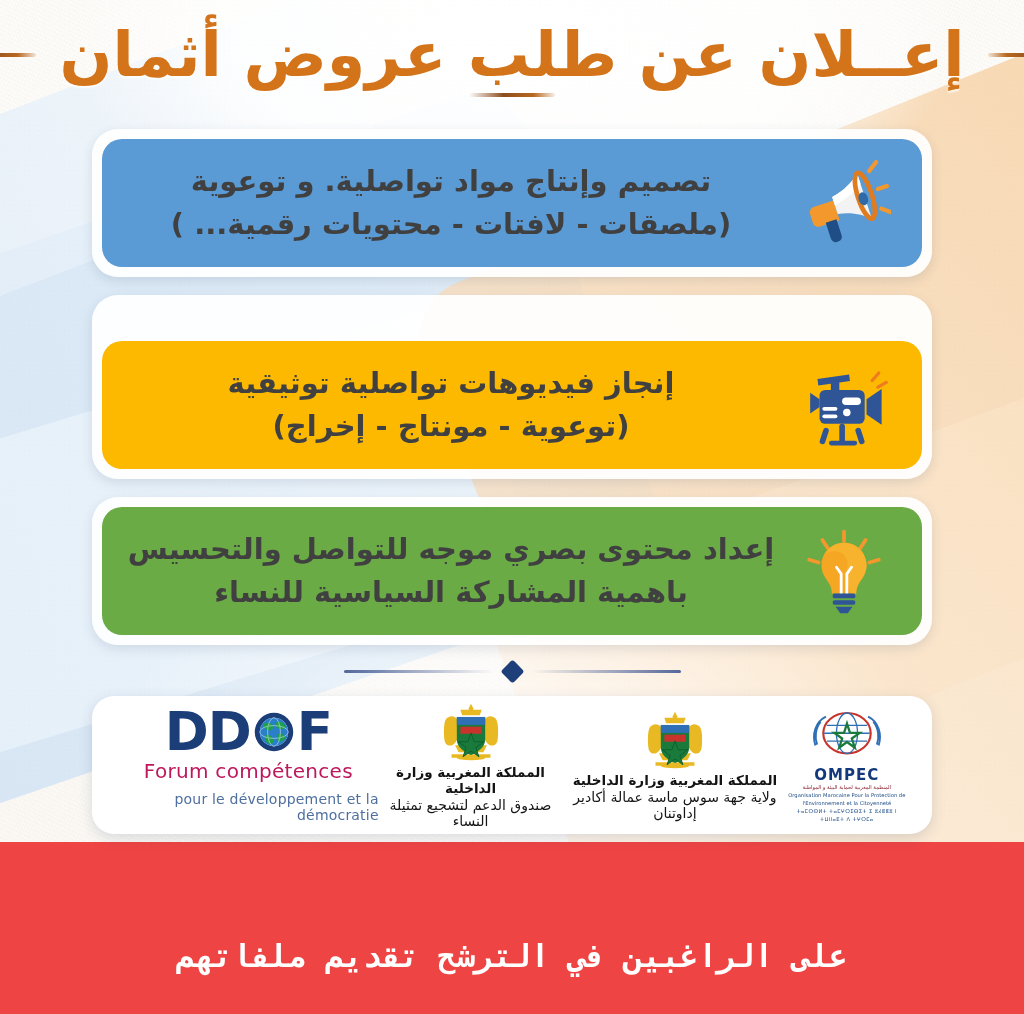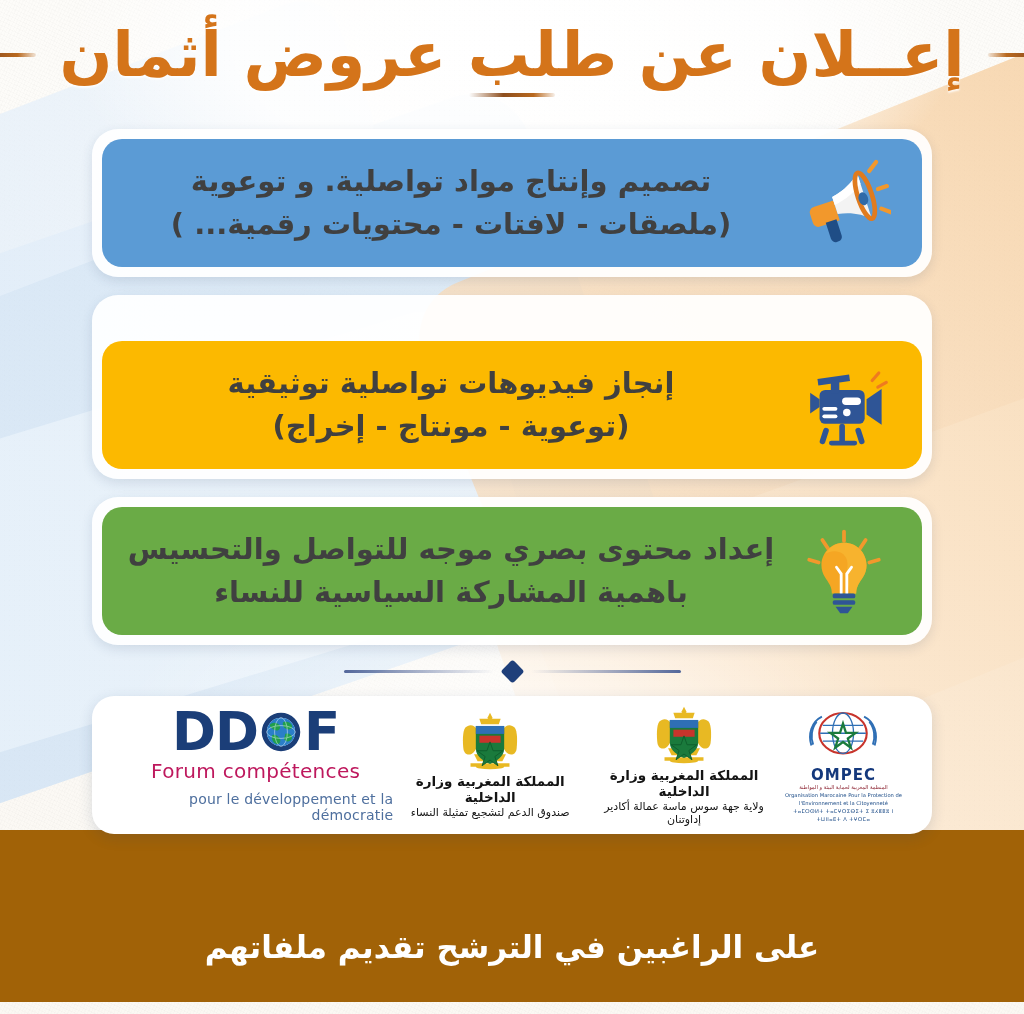"صندوق الدعم لتشجيع تمثيلة النساء" .min-l2 { font-size: 11px -> 14px }
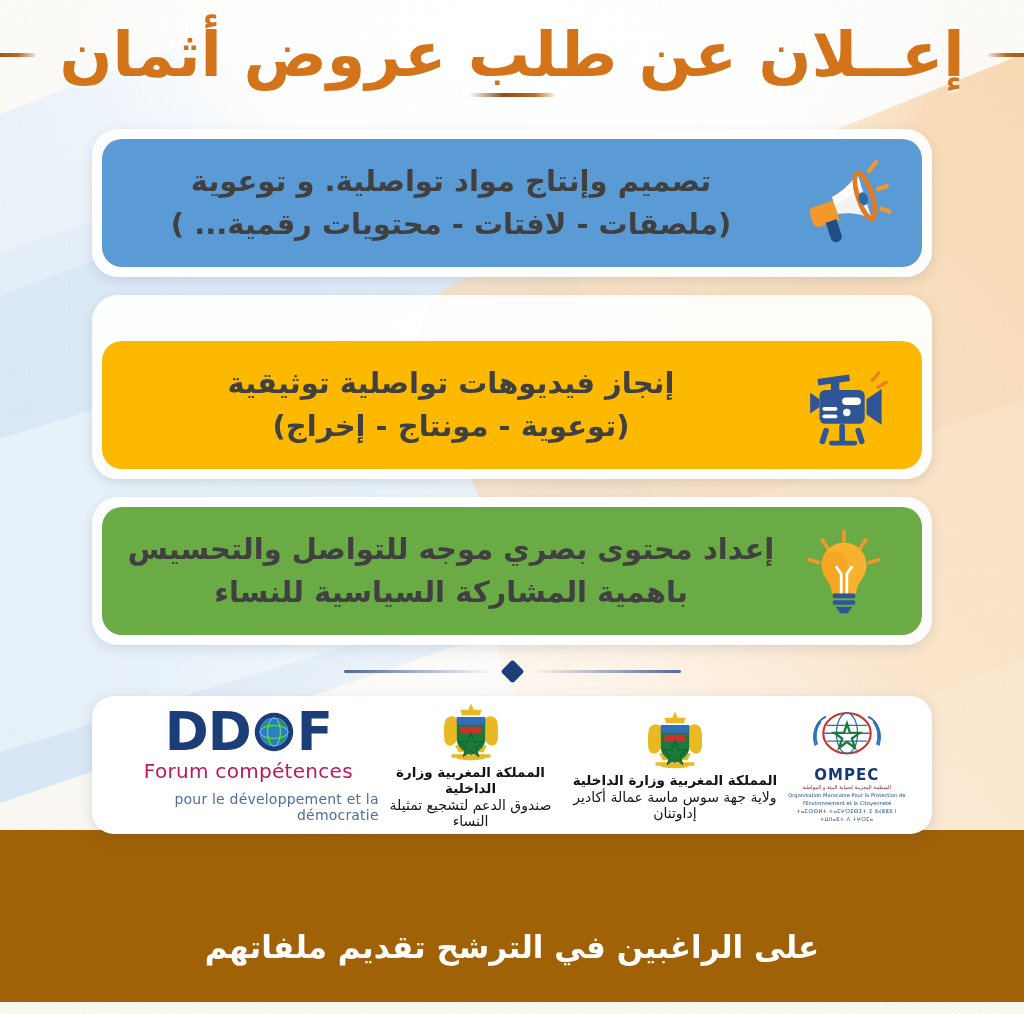"على الراغبين في الترشح تقديم" .footer { background: #a16207 -> #ef4444; bottom: 12px -> 0; font-family: none -> Liberation Mono, monospace }
